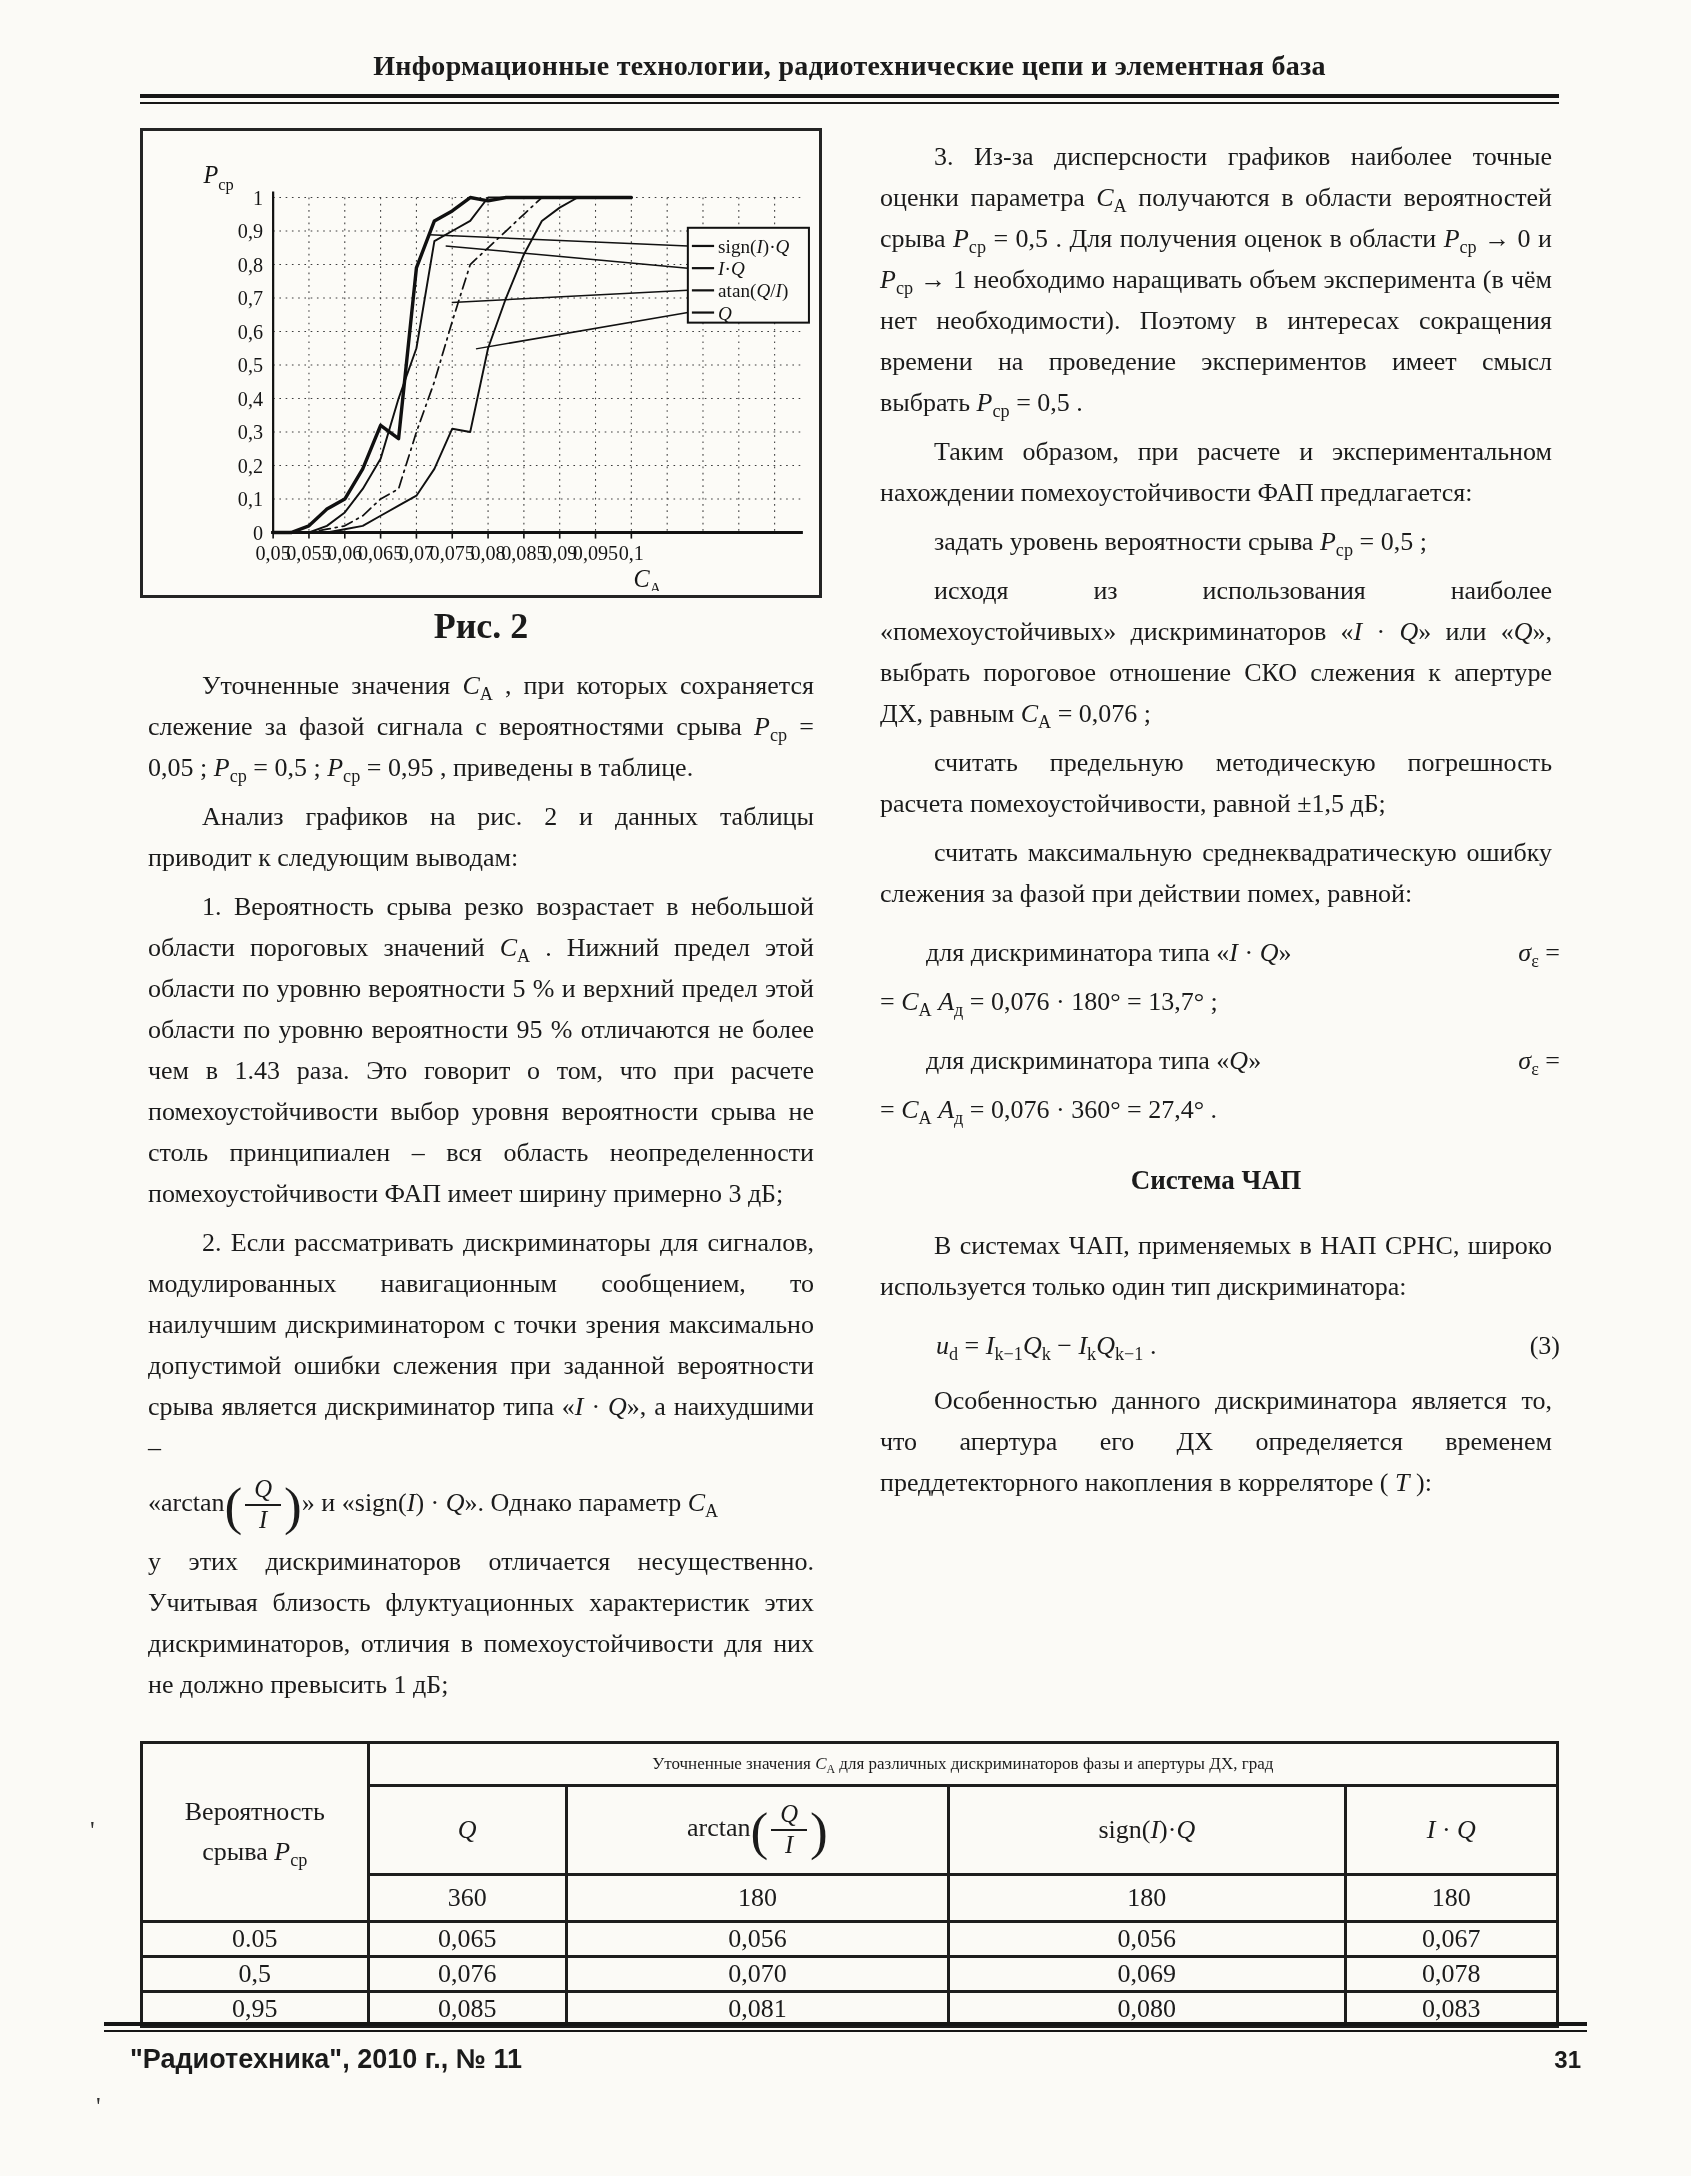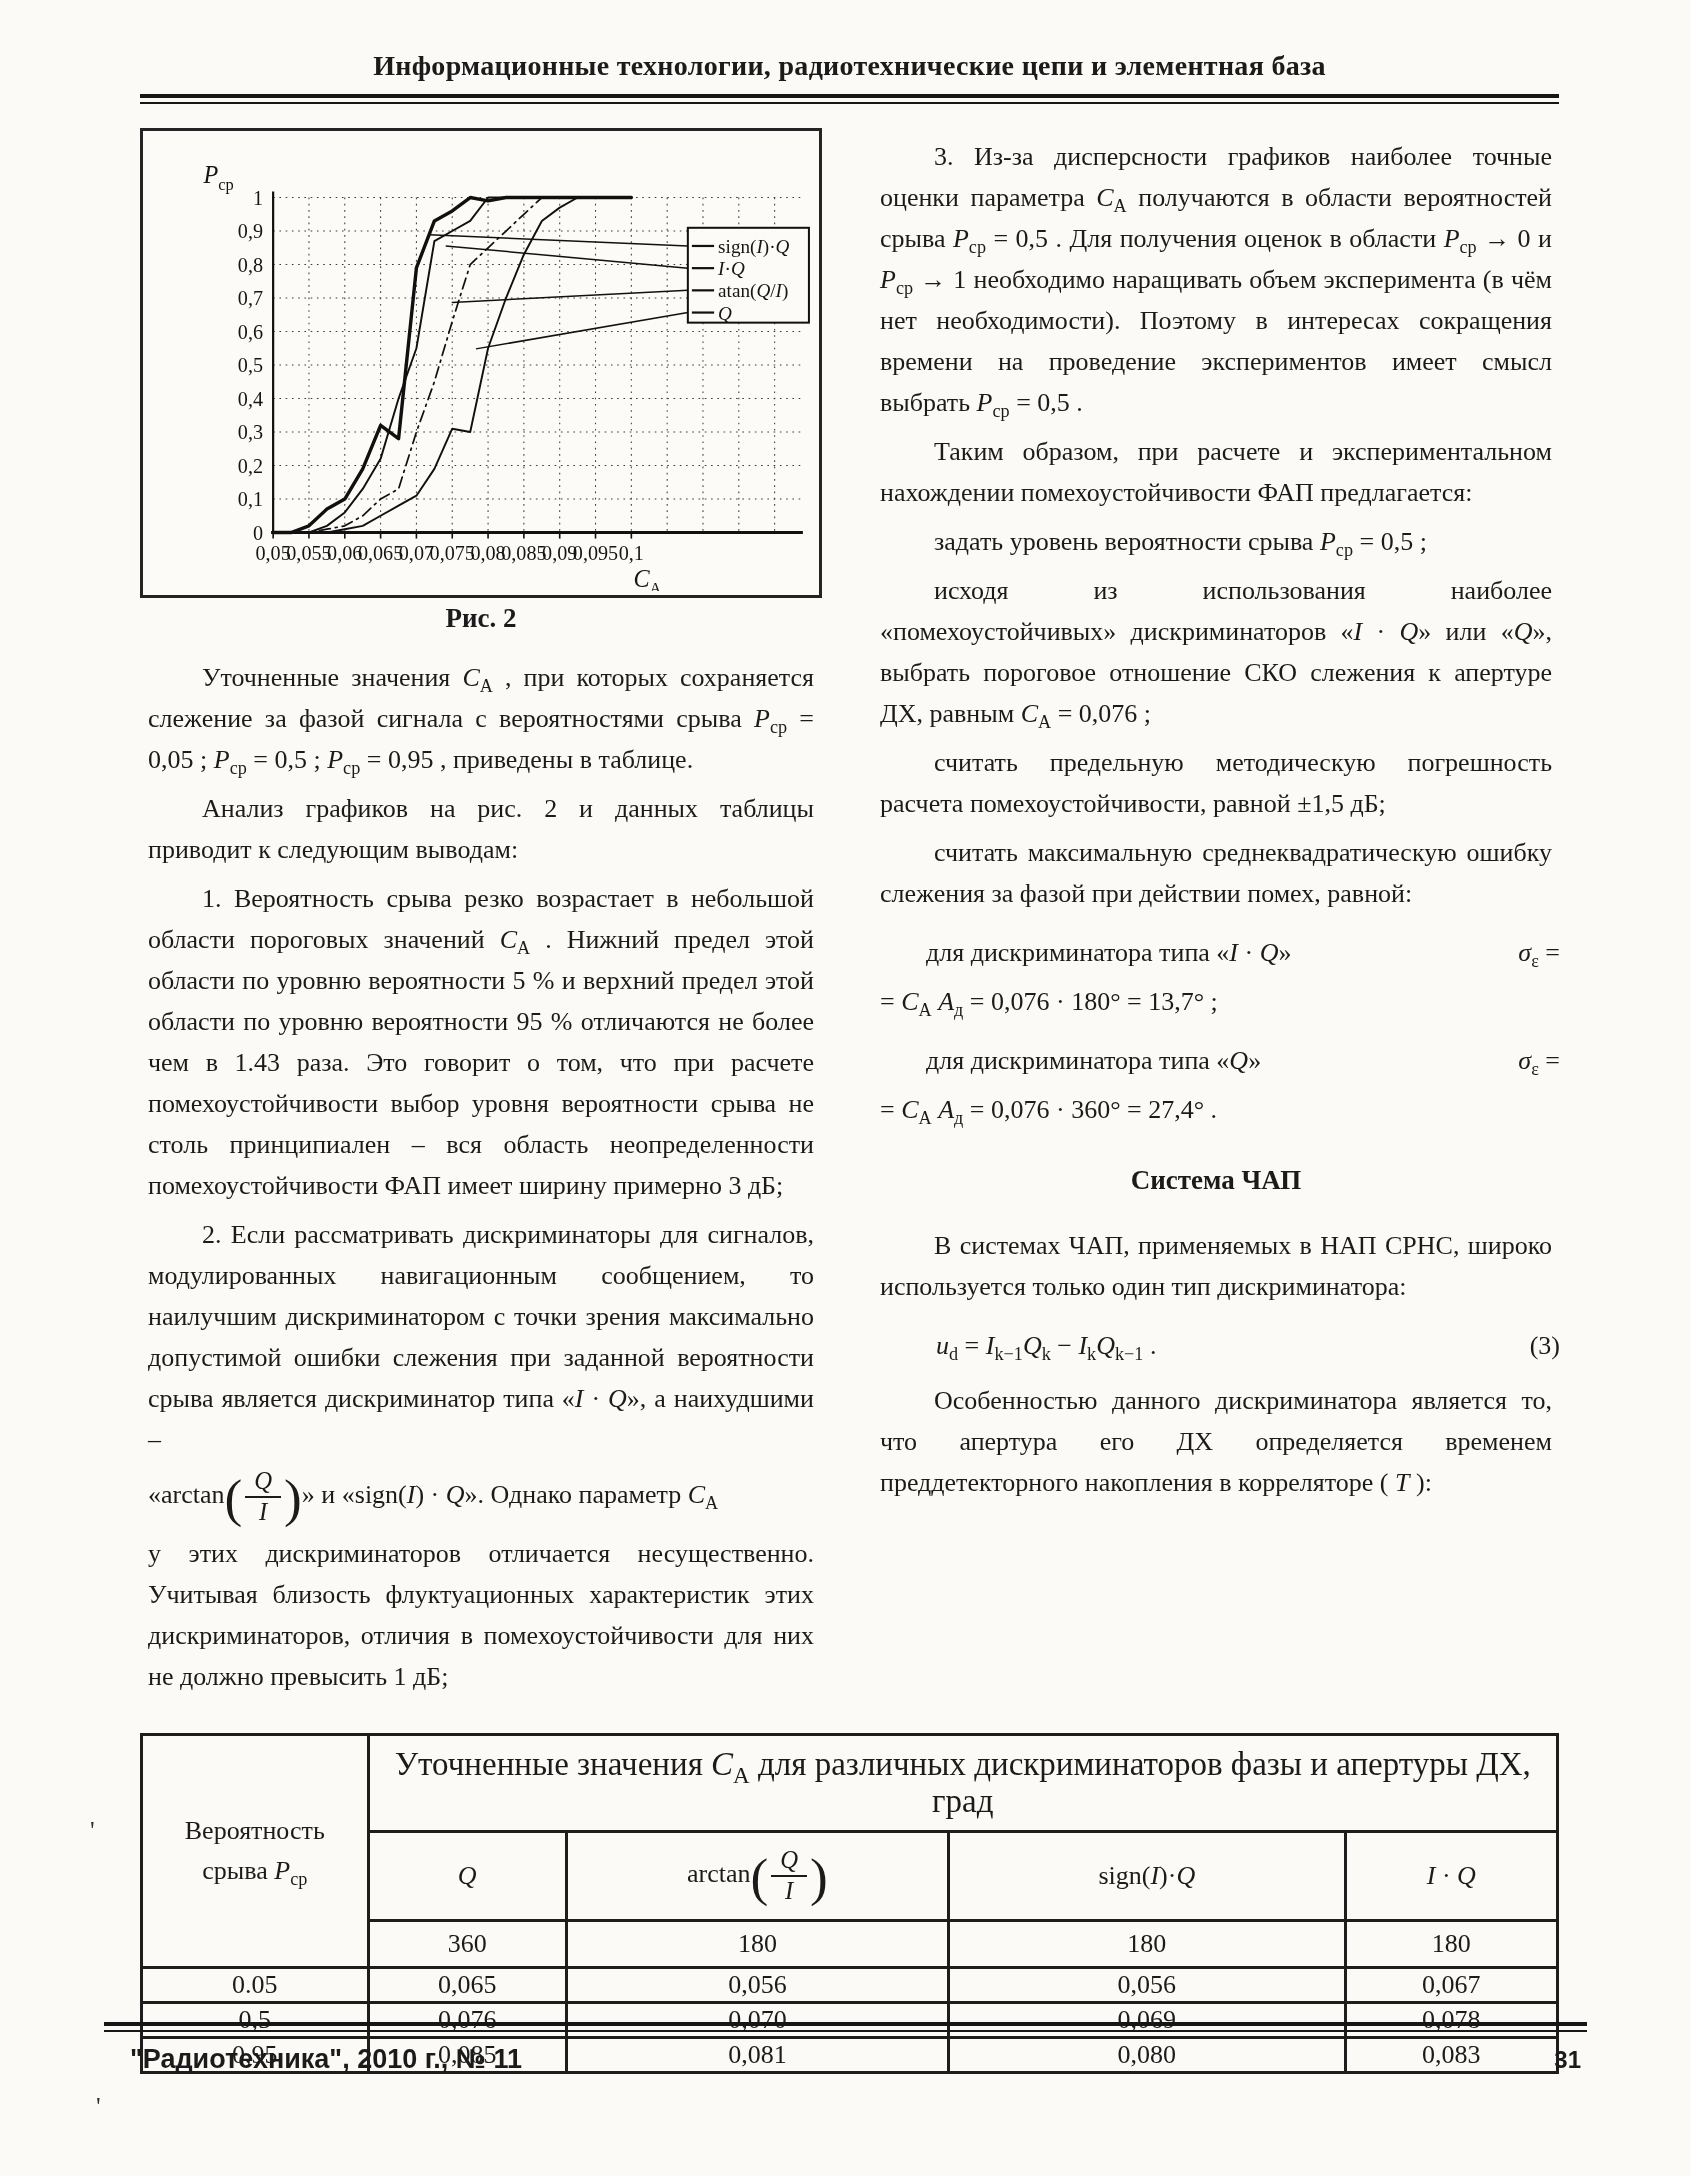"Рис. 2" .fig-caption { font-size: 27px -> 36px; margin: 0 0 18px -> 8px 0 18px }
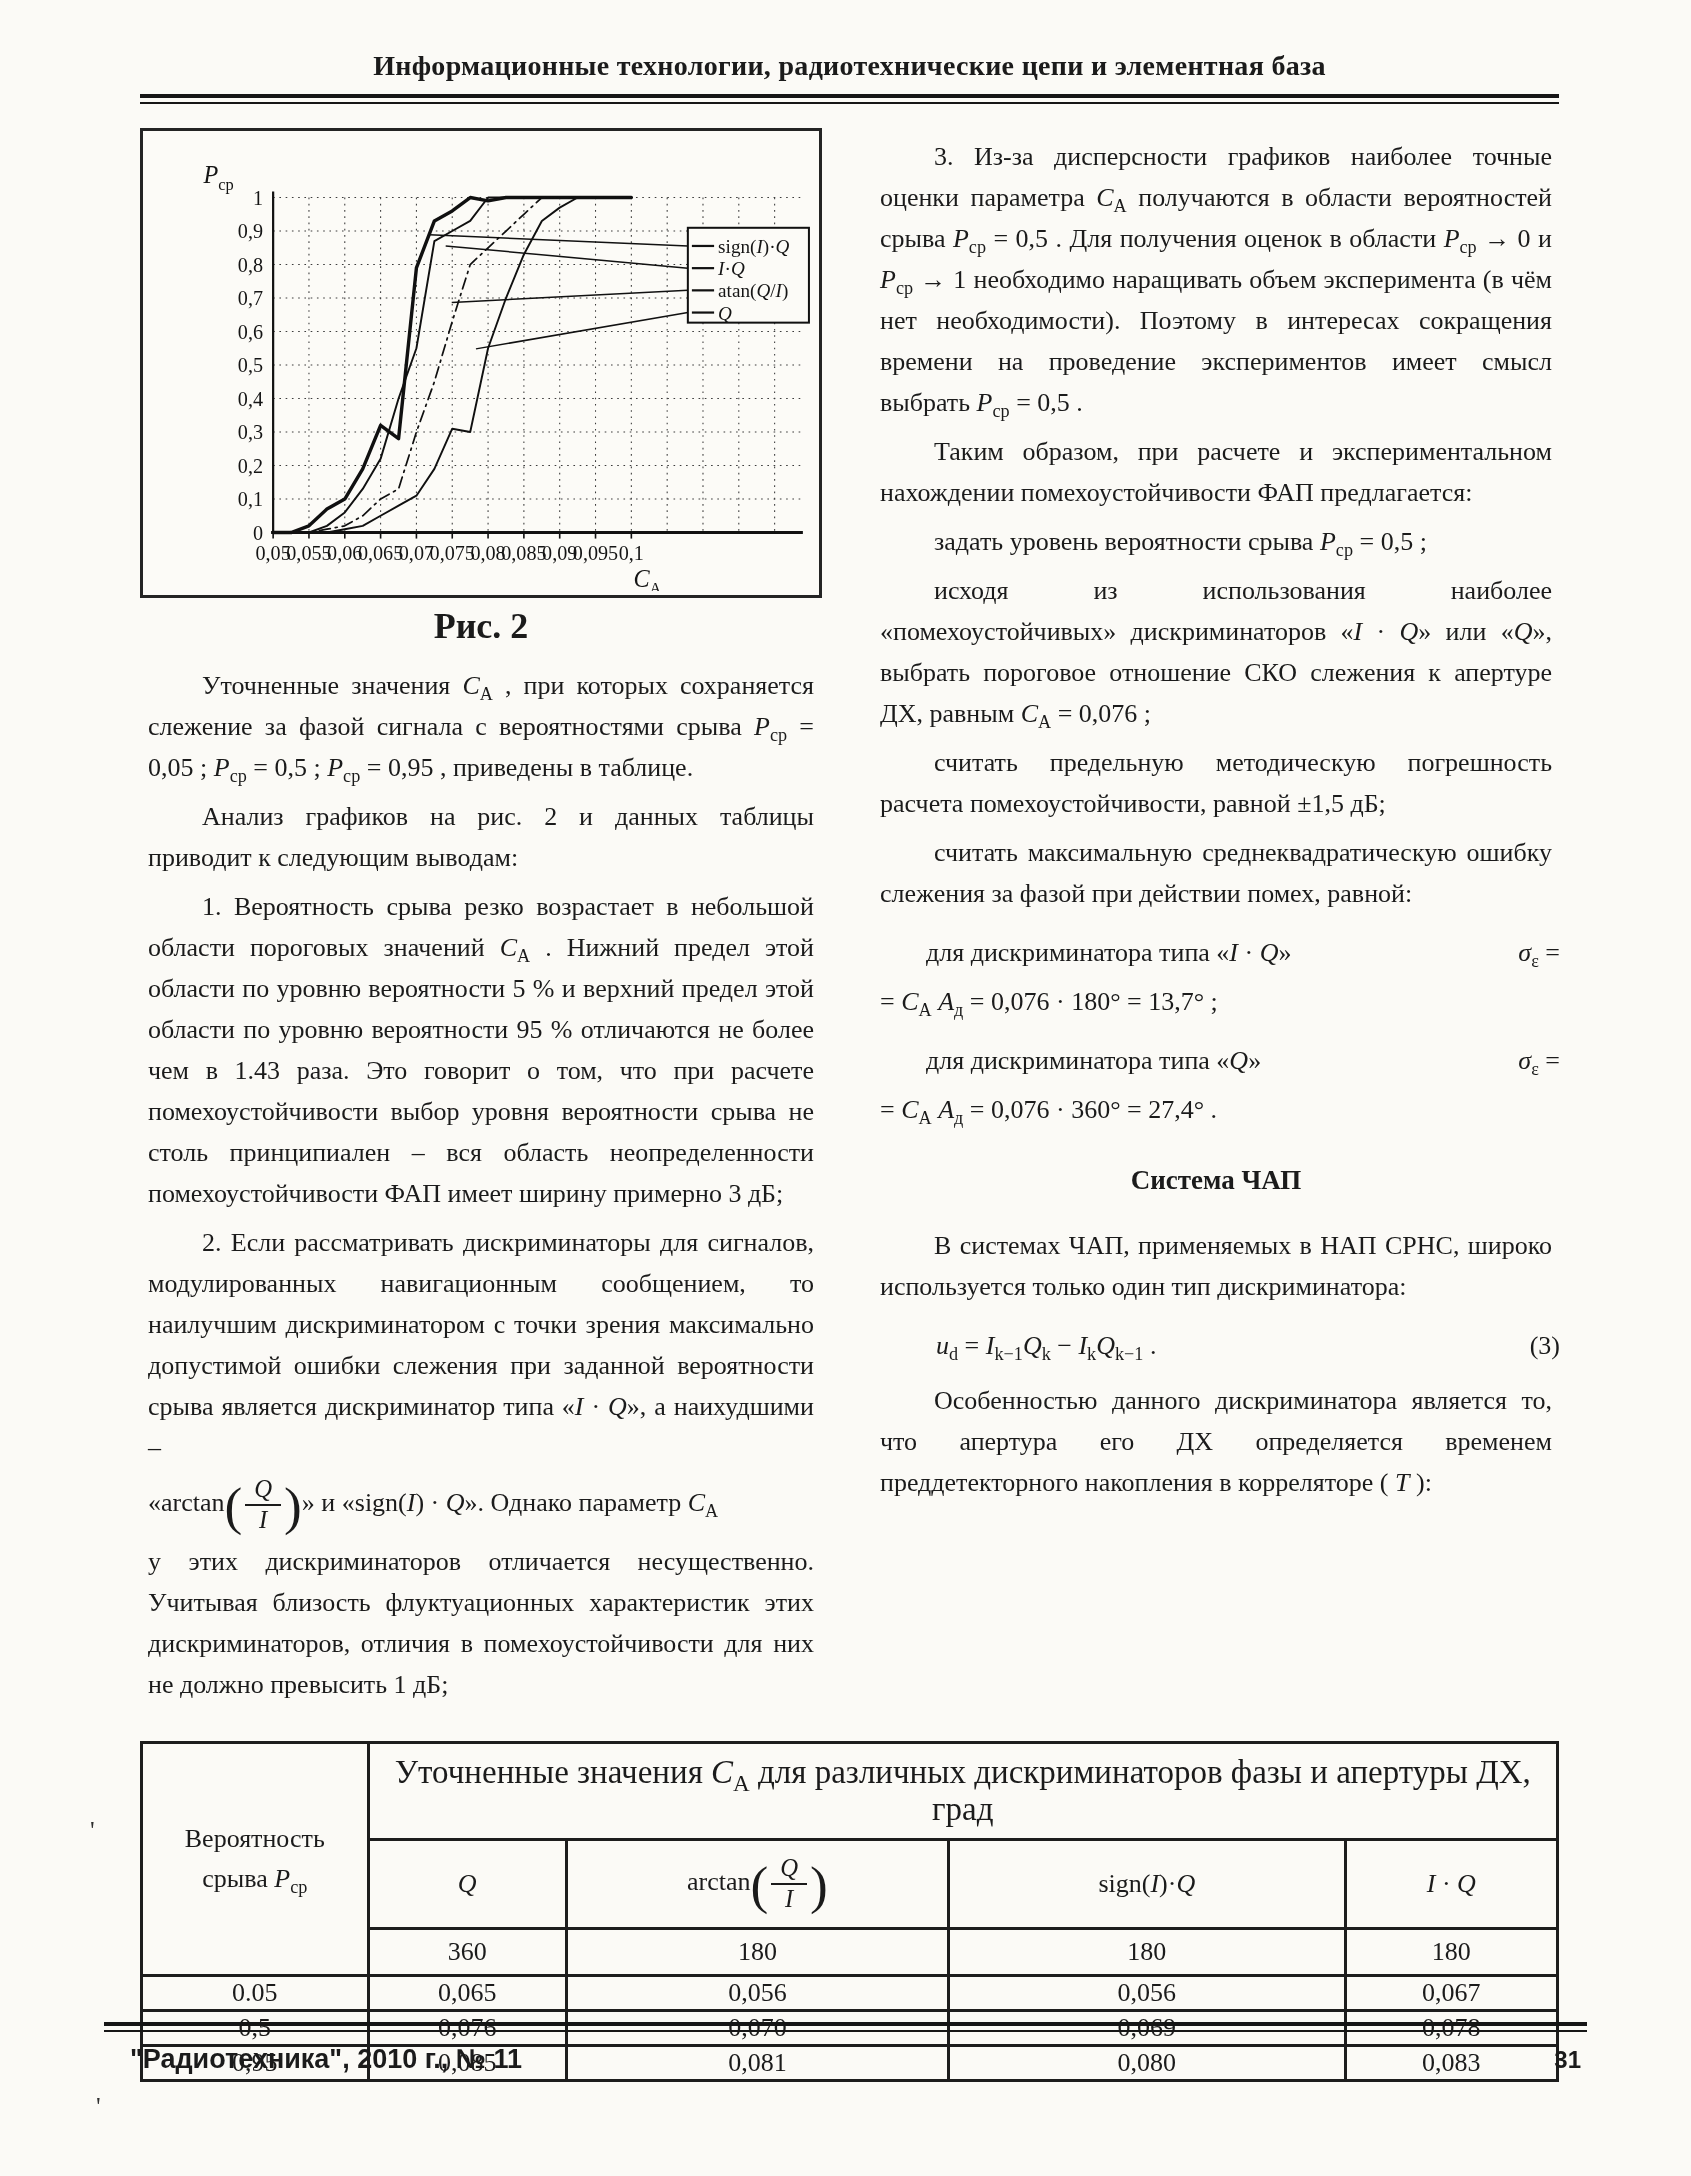"Уточненные значения CA для различных" .datatable .title-cell { font-size: 33px -> 17px }
